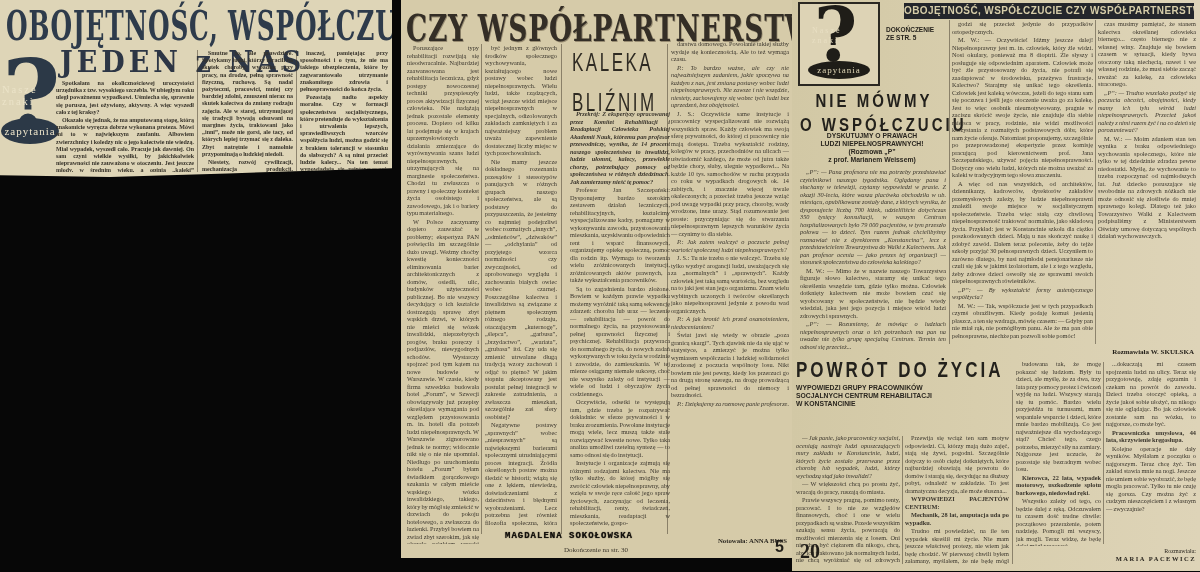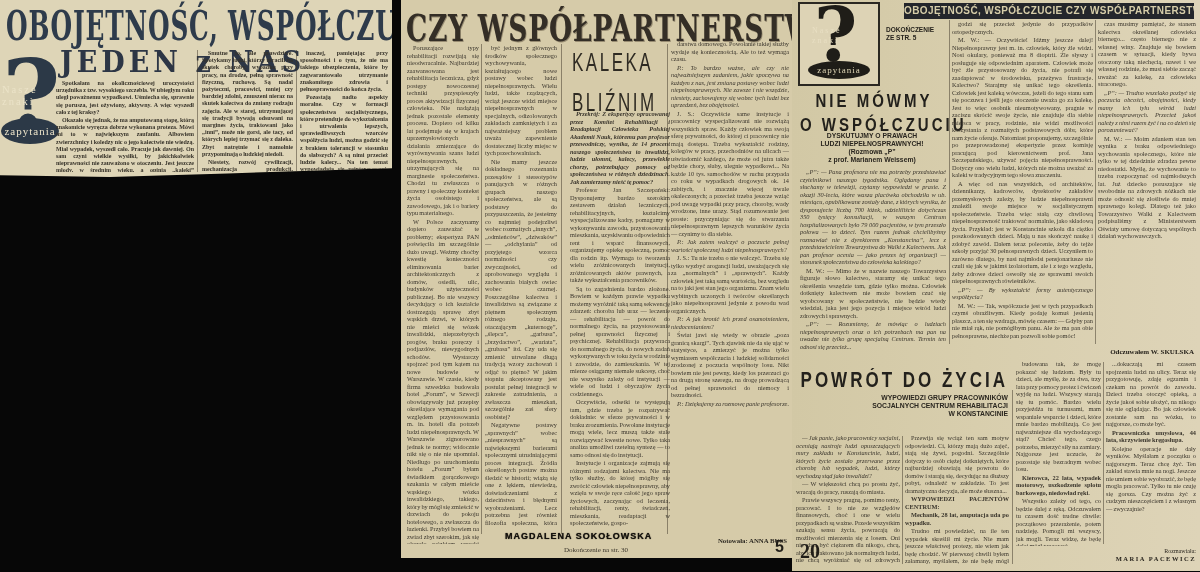"Odczuwałem W. SKULSKA" div.sig-skulska { text: Odczuwałem -> Rozmawiała }
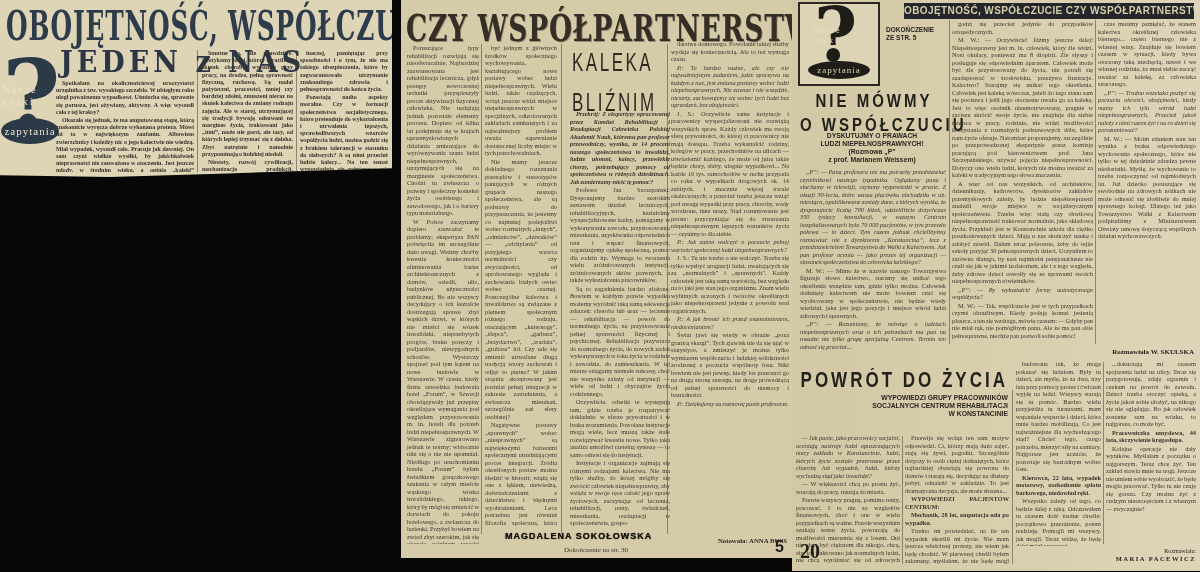"POWRÓT DO ŻYCIA" .pow-head { text-align: right -> left; top: 368px -> 358px }
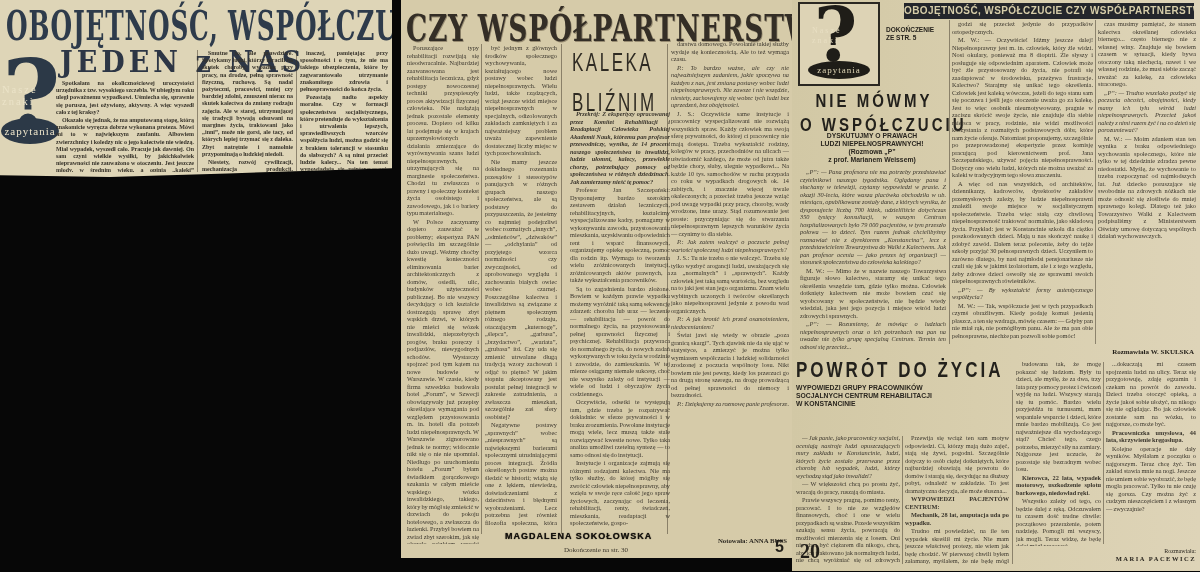"MAGDALENA SOKOŁOWSKA" .sig-sokolowska { font-family: Liberation Sans, sans-serif -> Liberation Mono, monospace }
